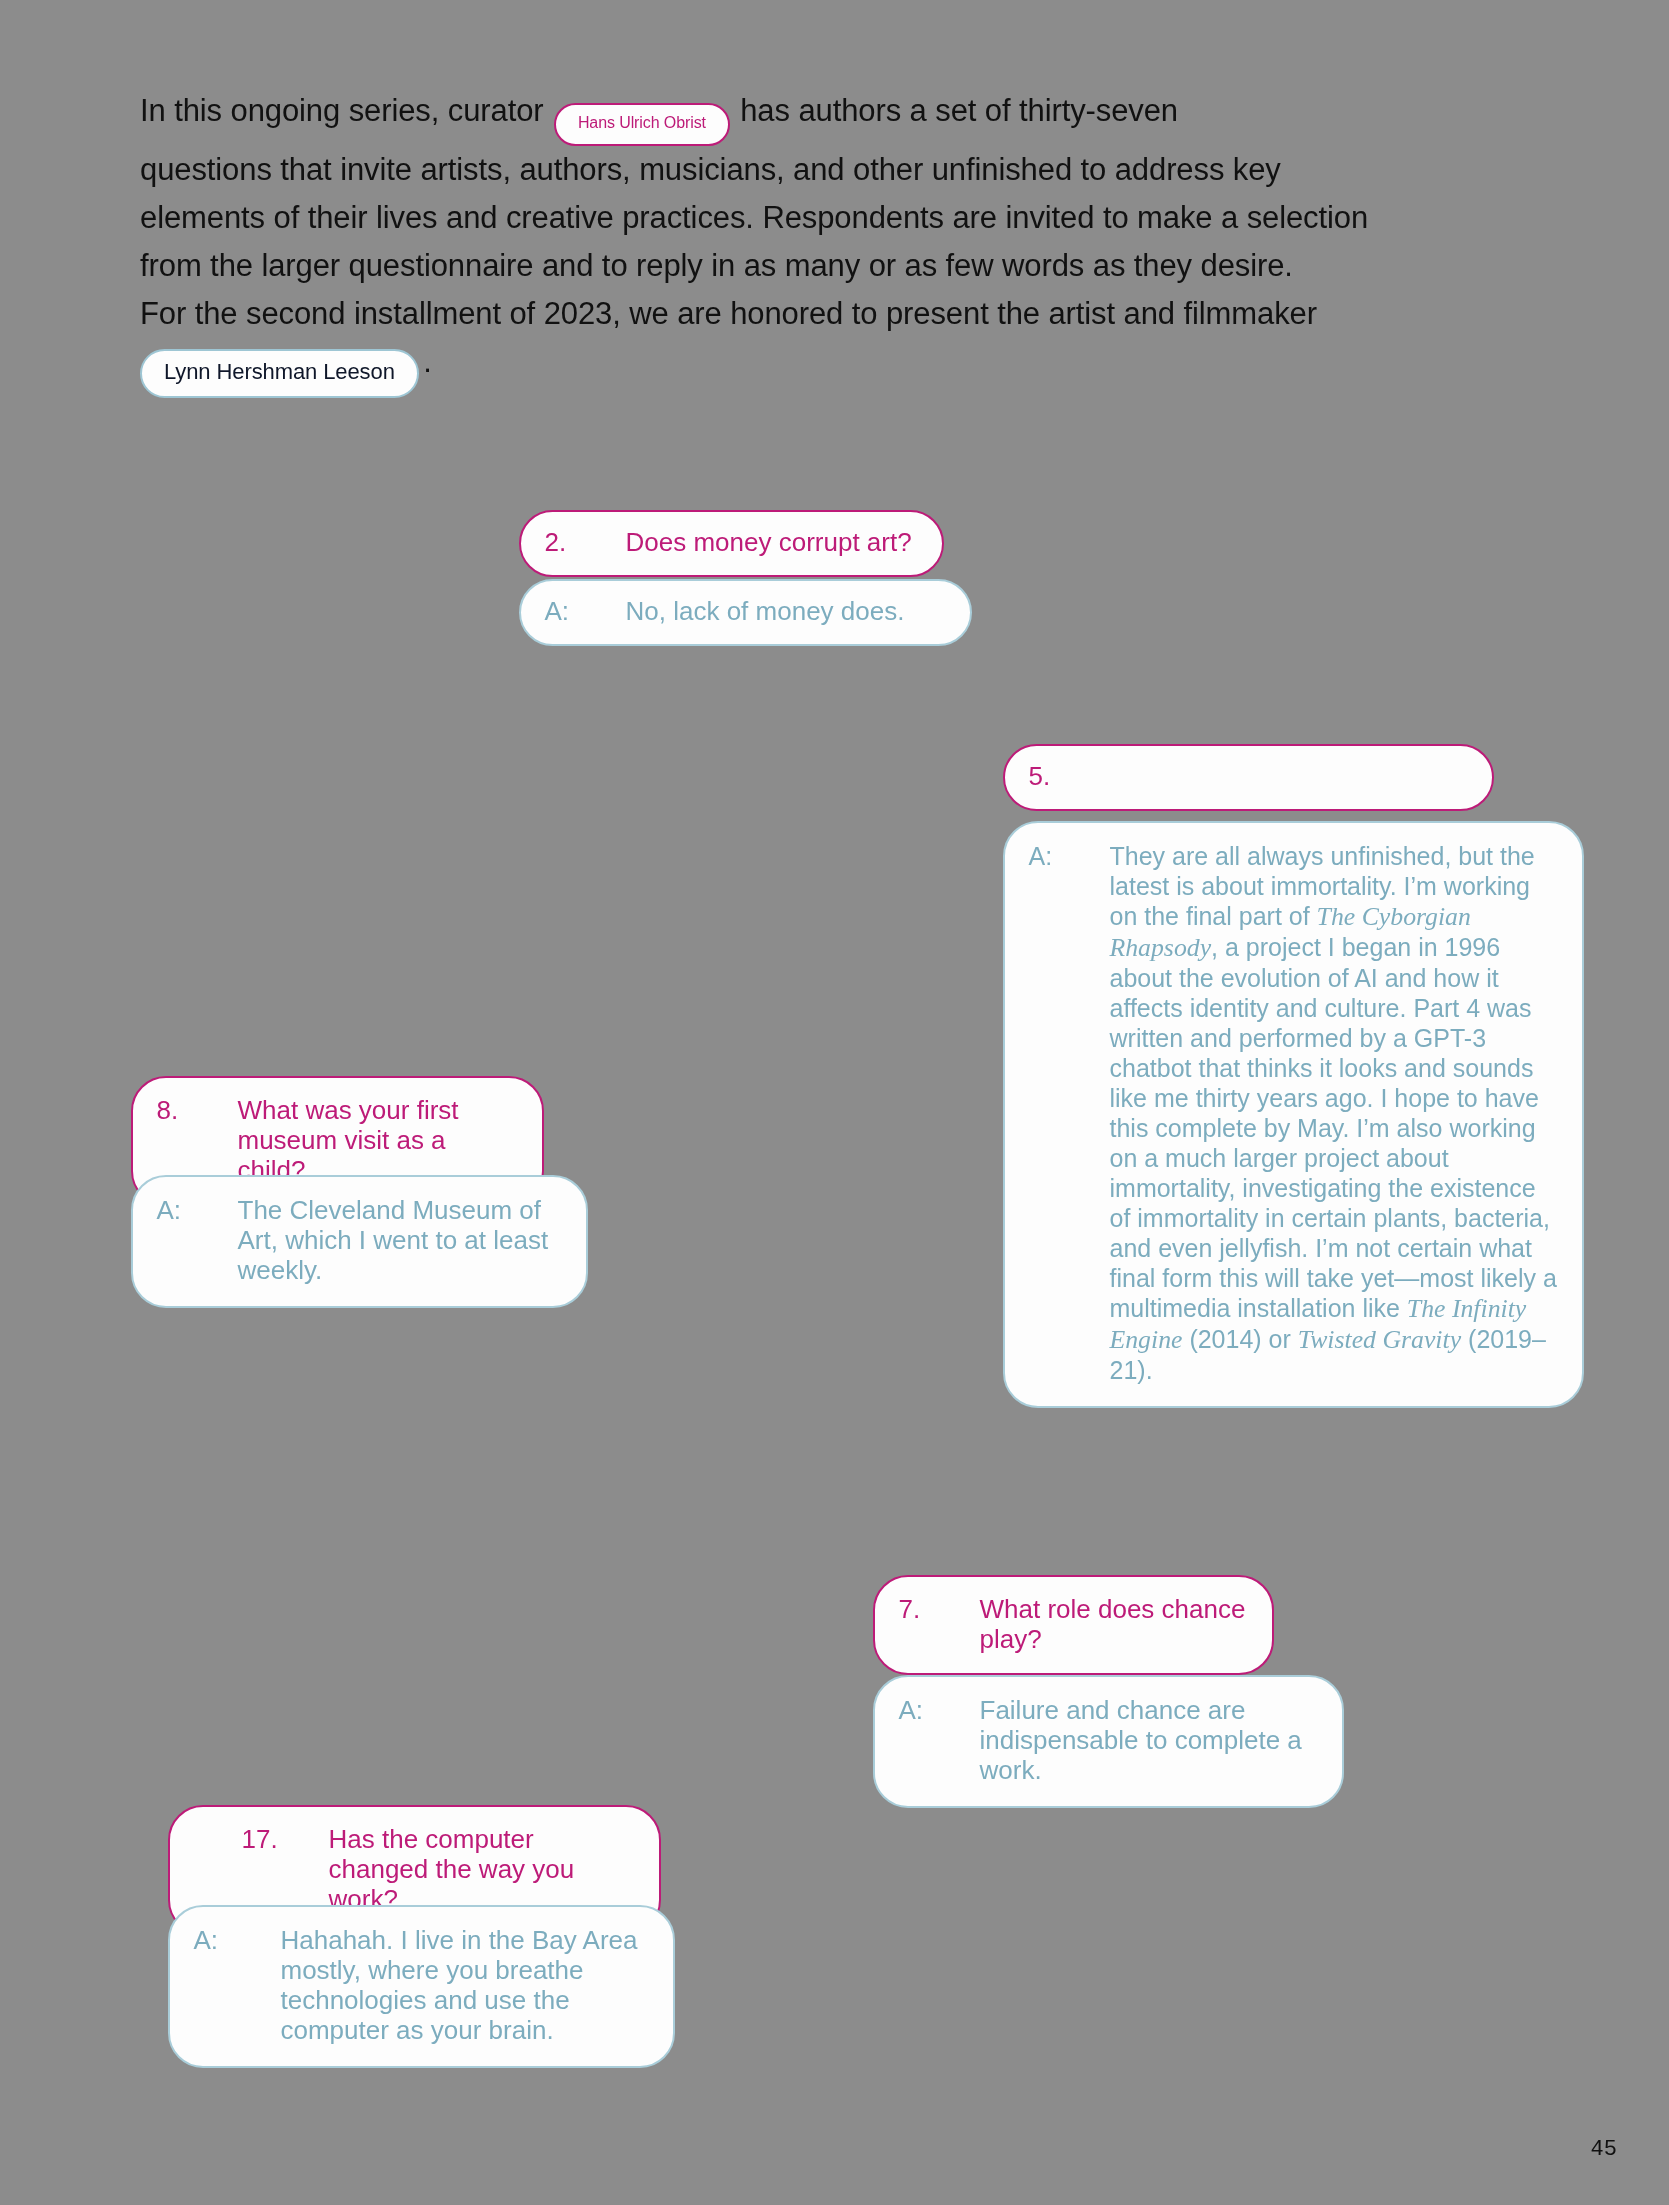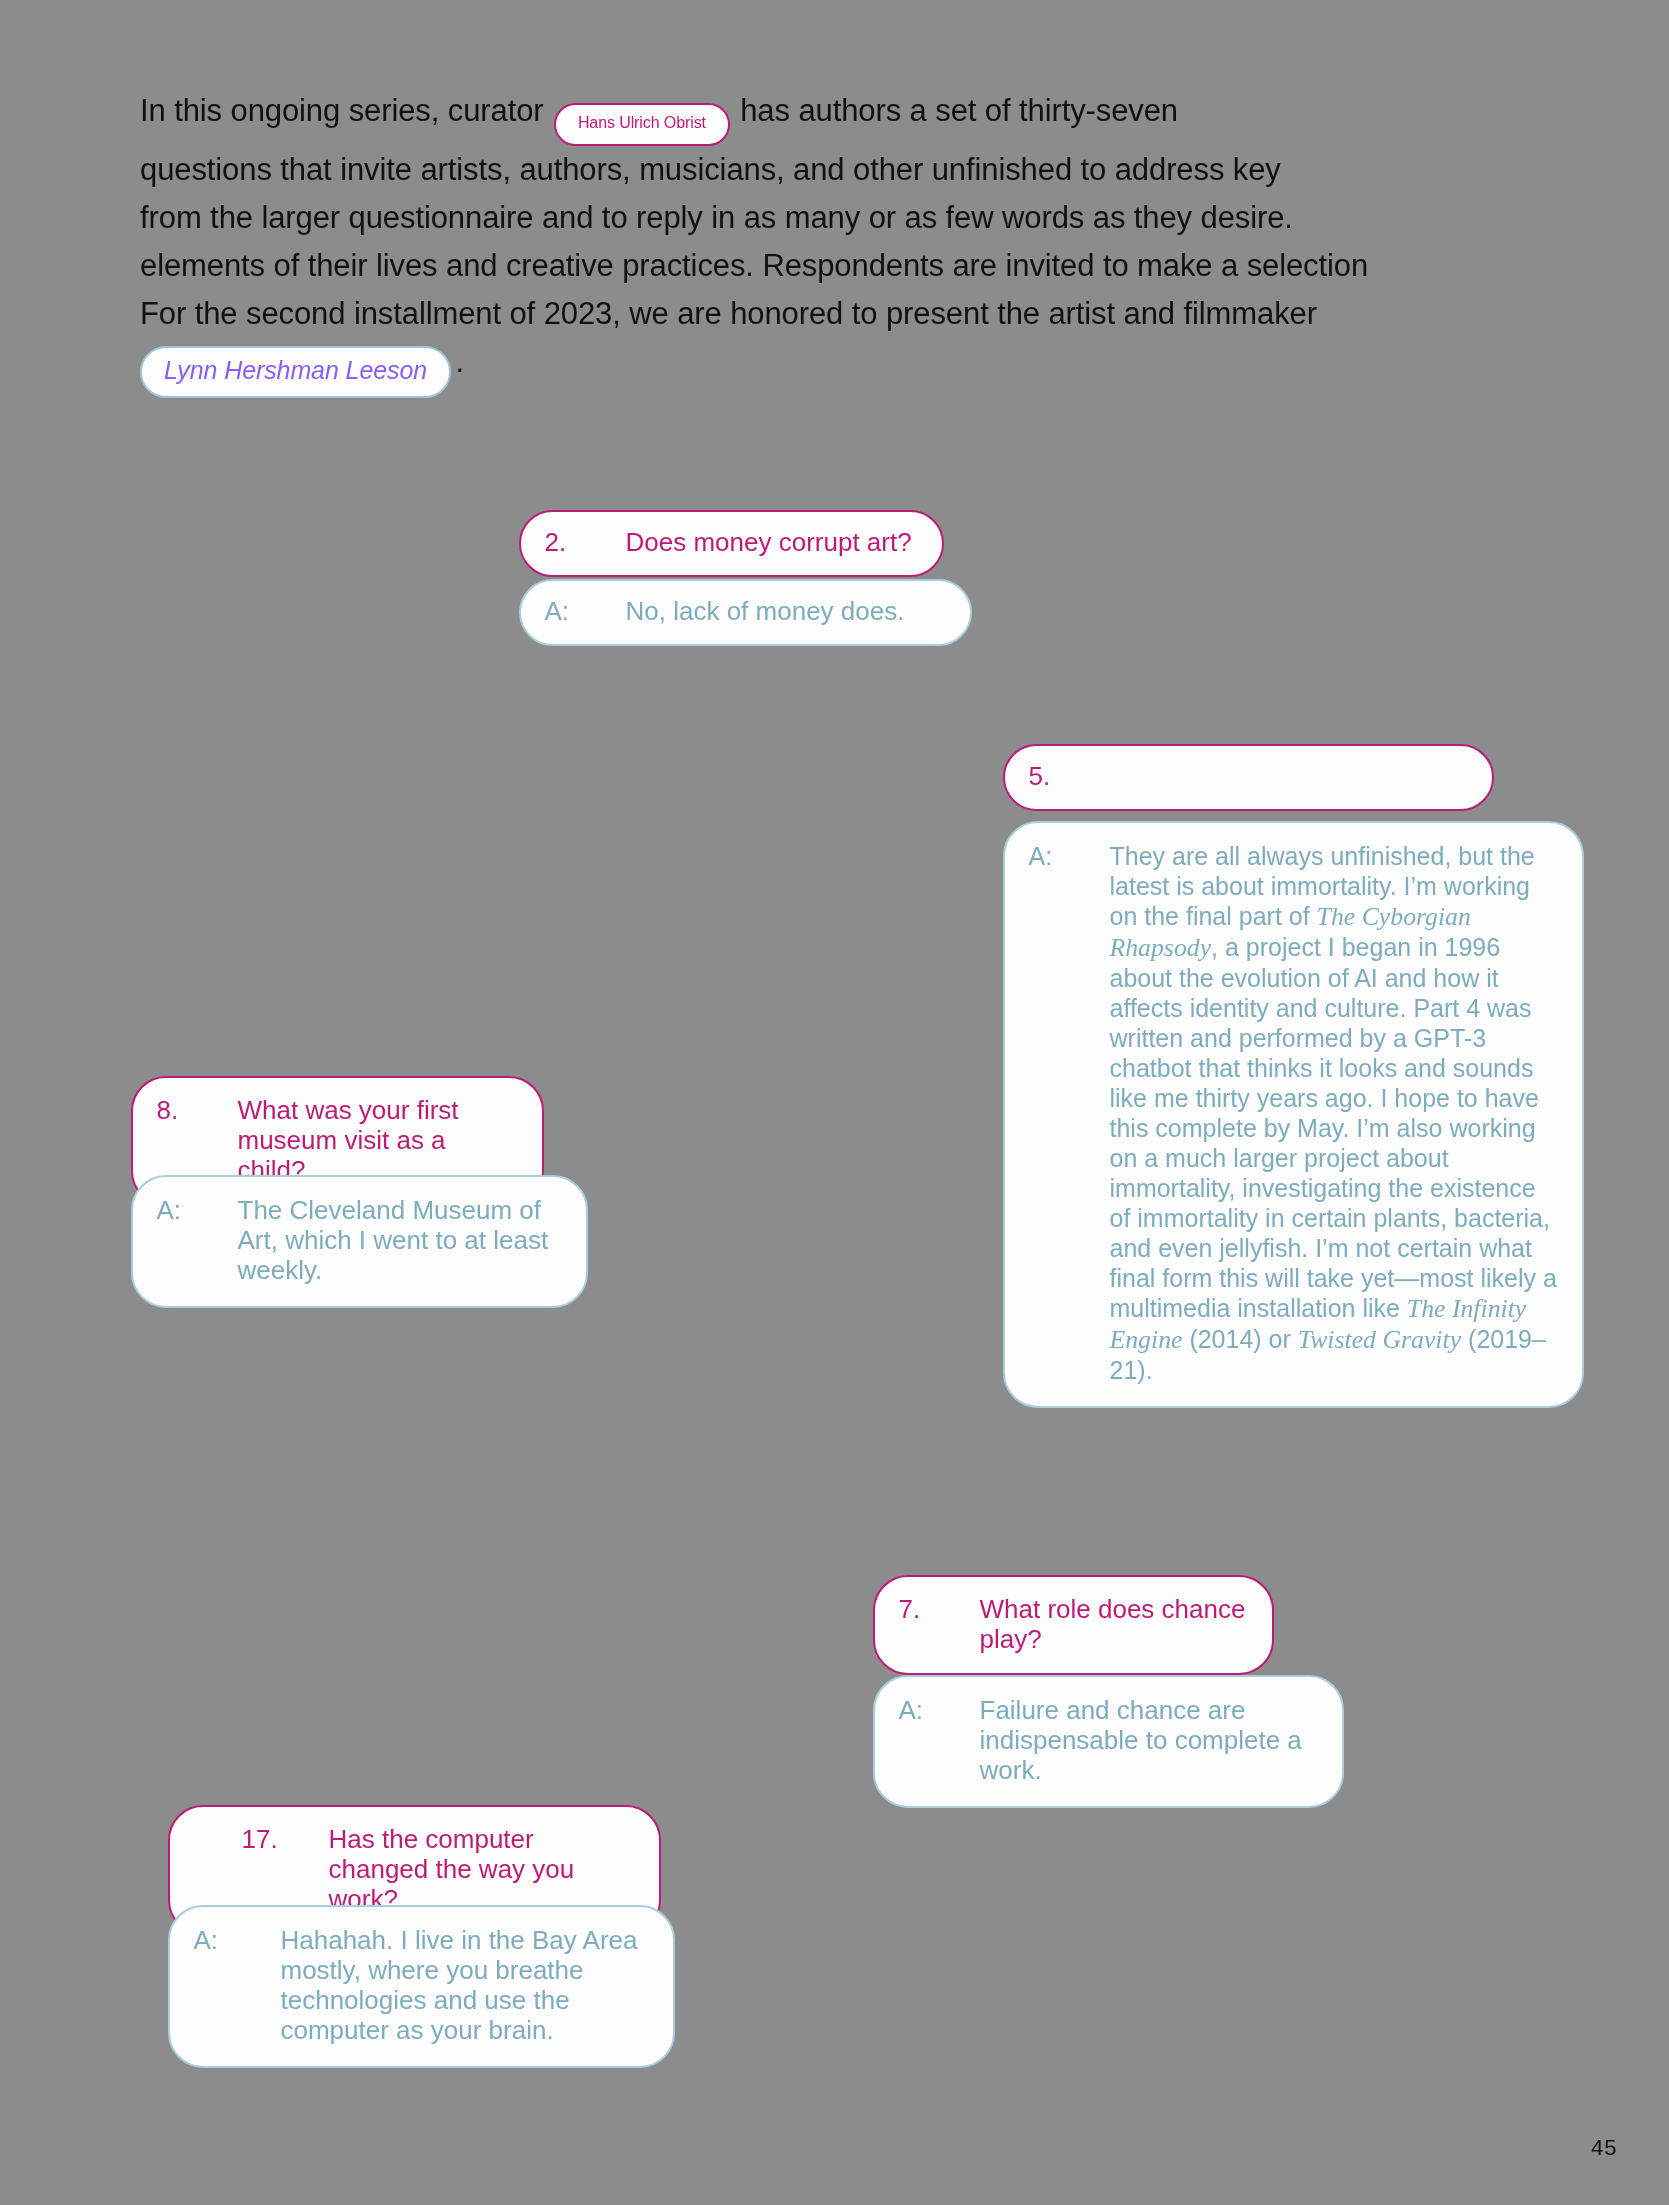"from the larger questionnaire and" span.intro-line { order: before "elements of their lives and" -> after "elements of their lives and" }
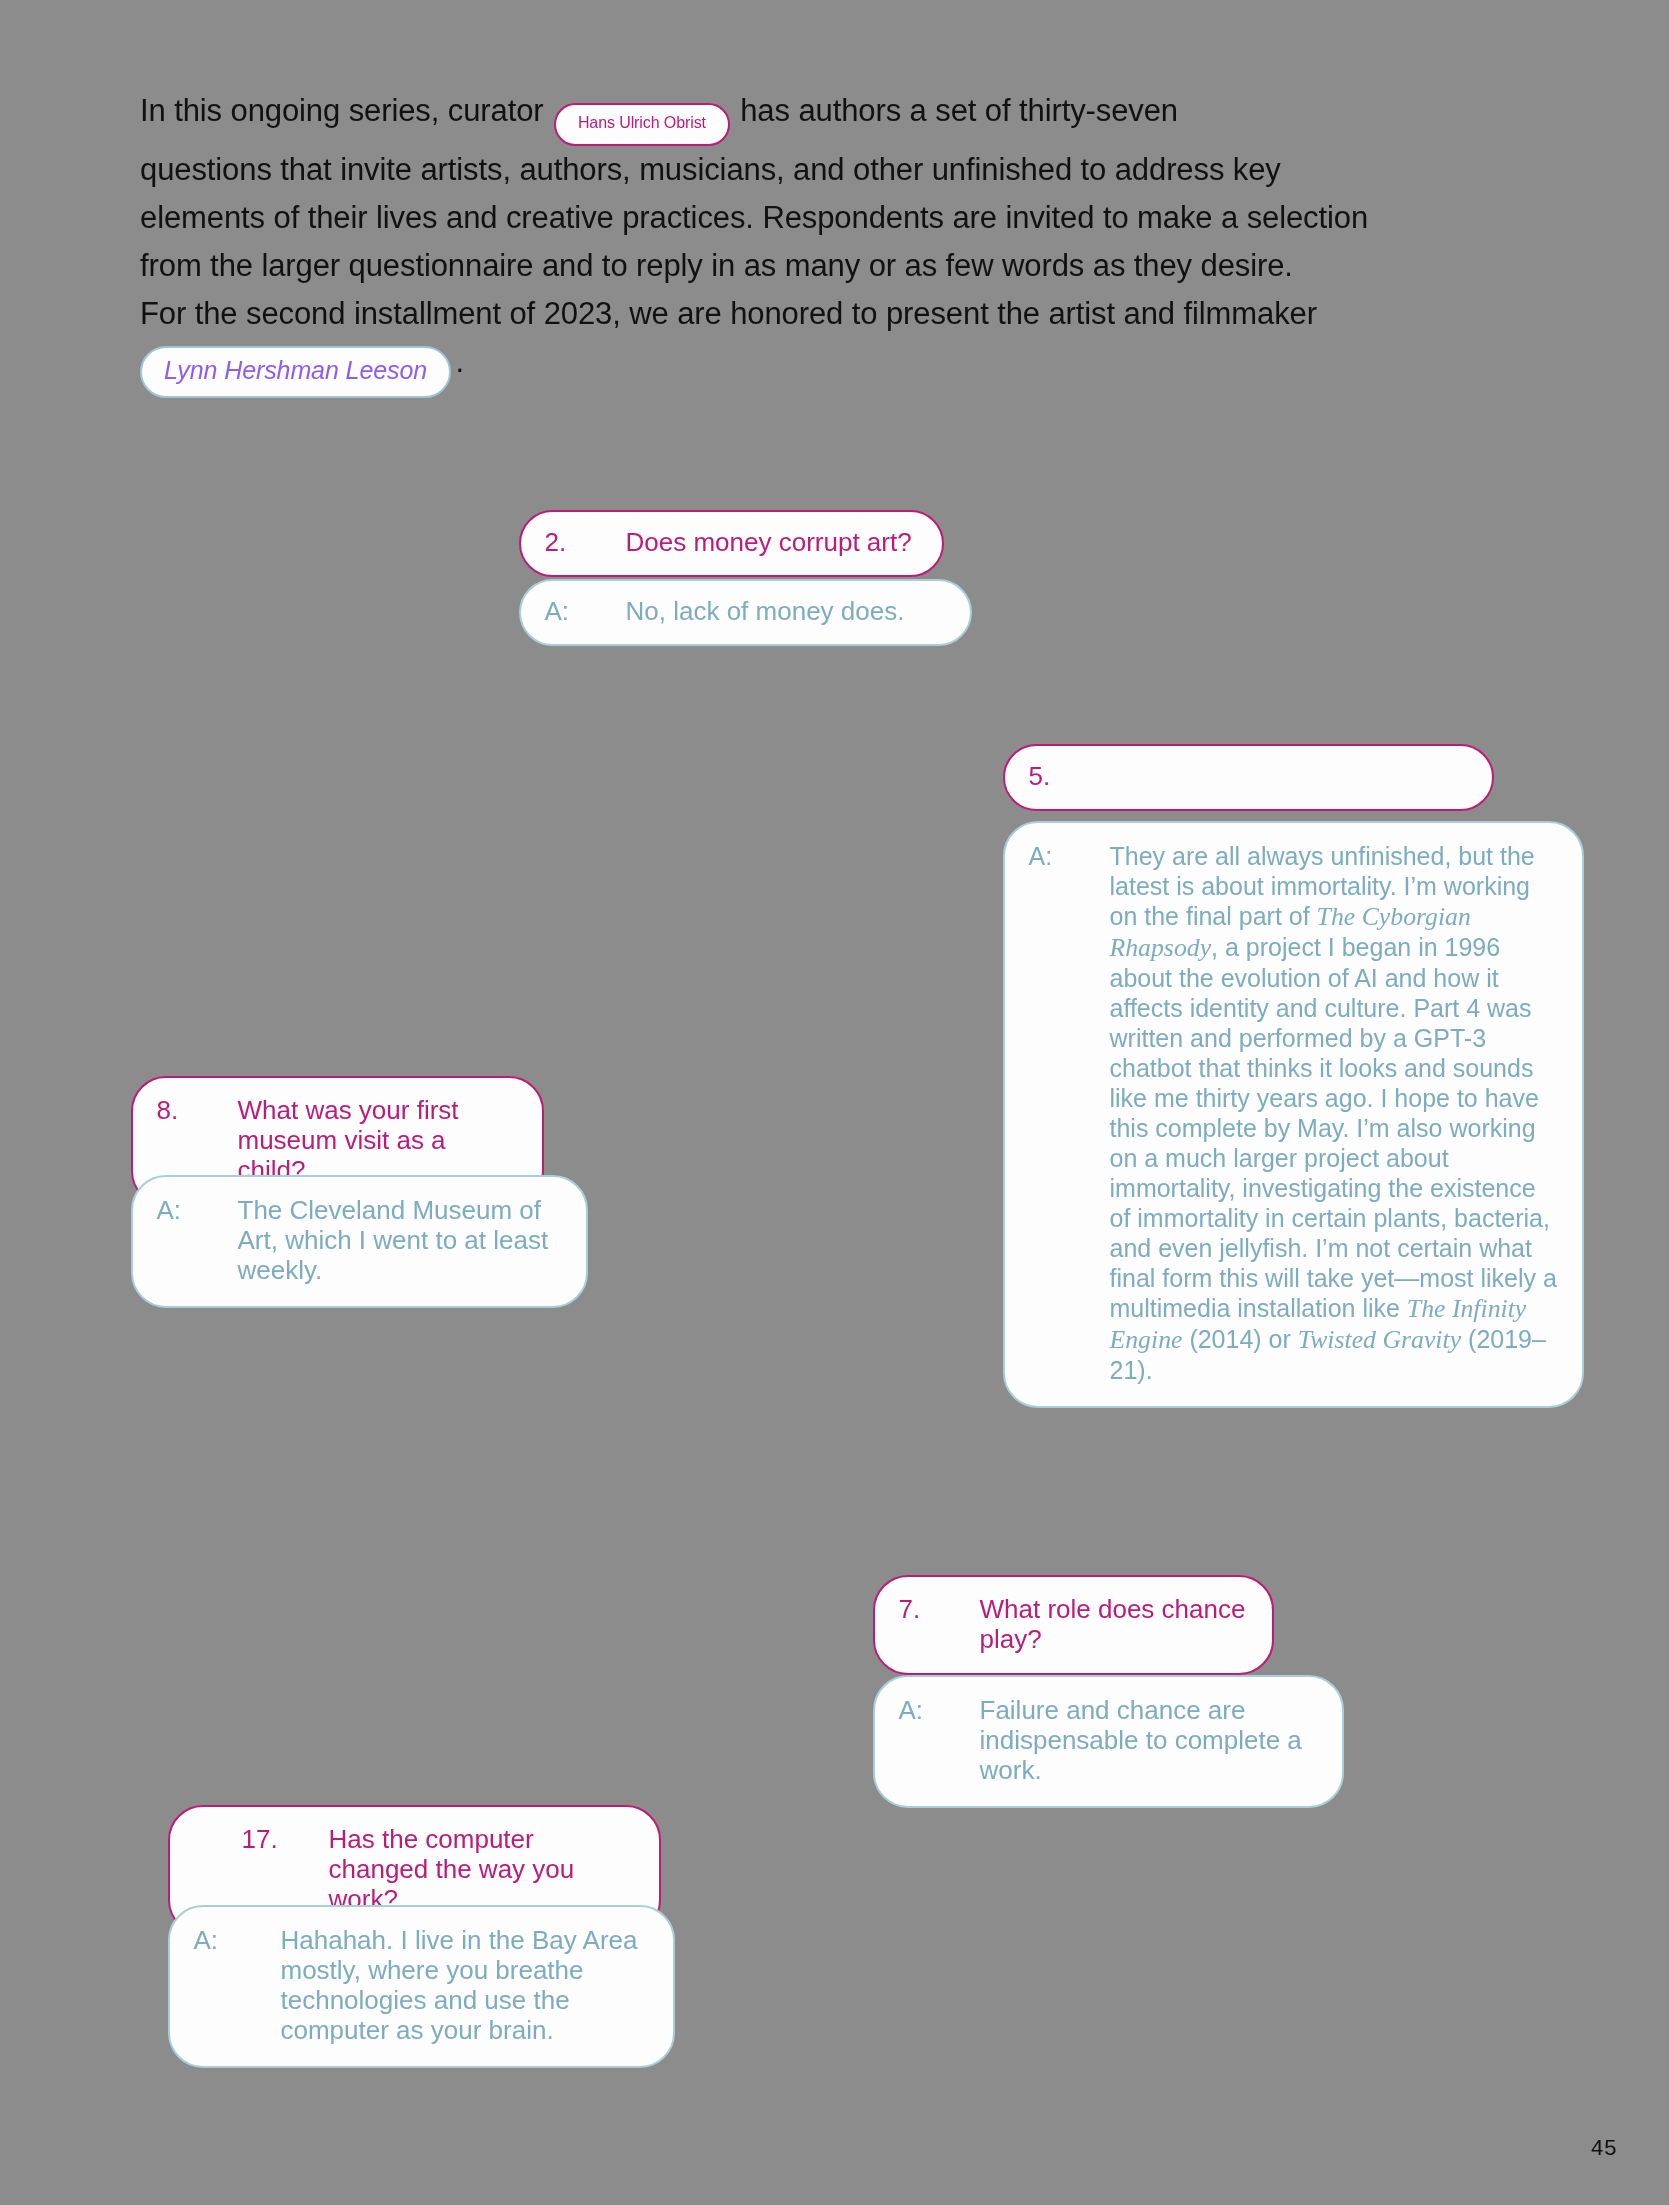"Lynn Hershman Leeson" .pill-blue { color: #8b5cf6 -> #0f172a; font-size: 25px -> 22px; font-style: italic -> none }
